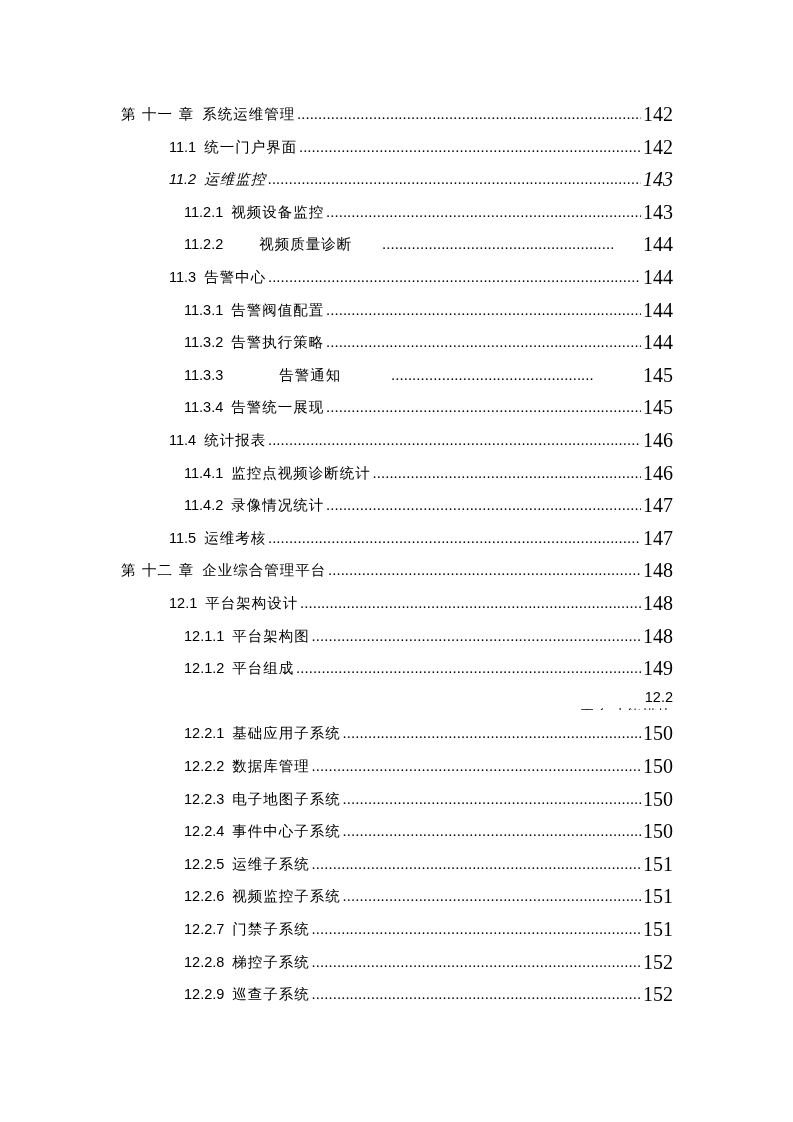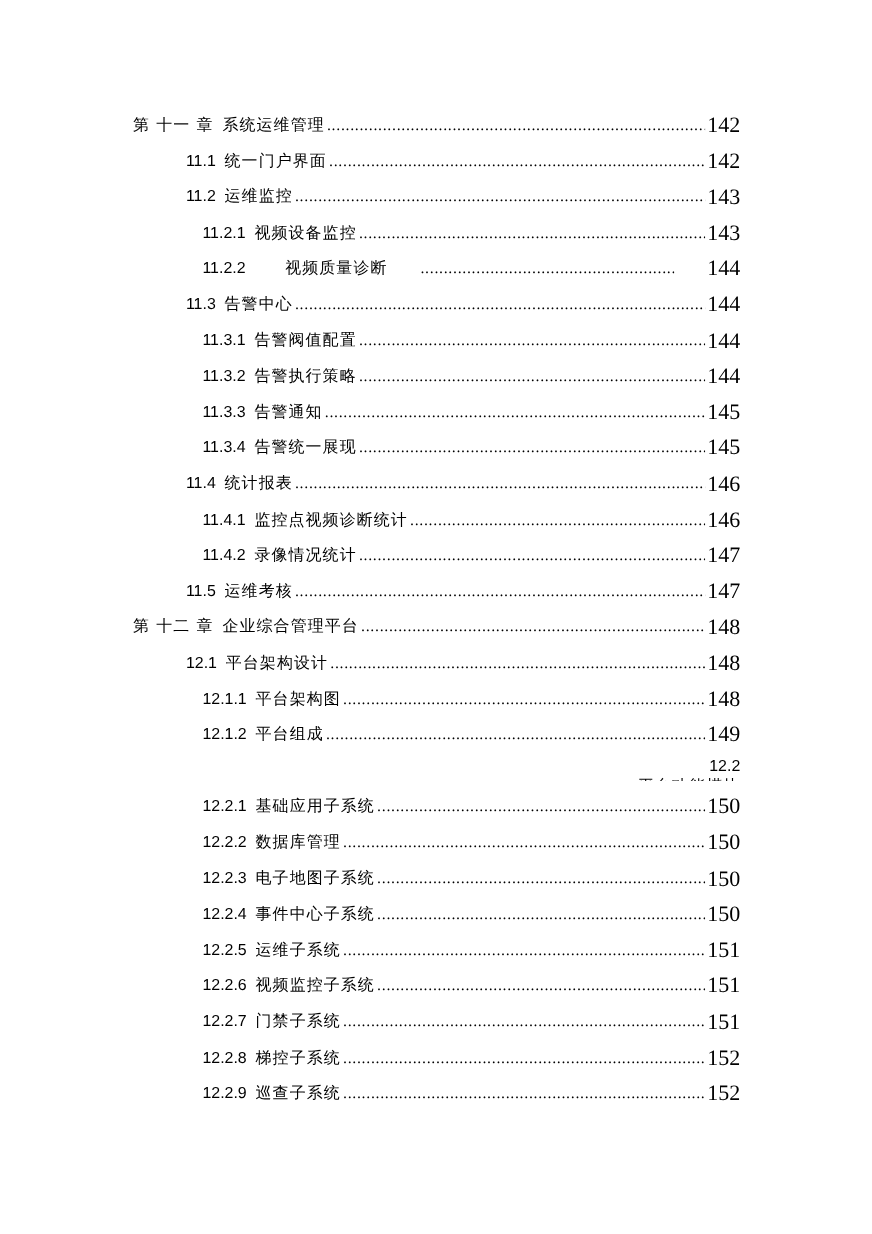"11.2" div.row { font-style: none -> italic }
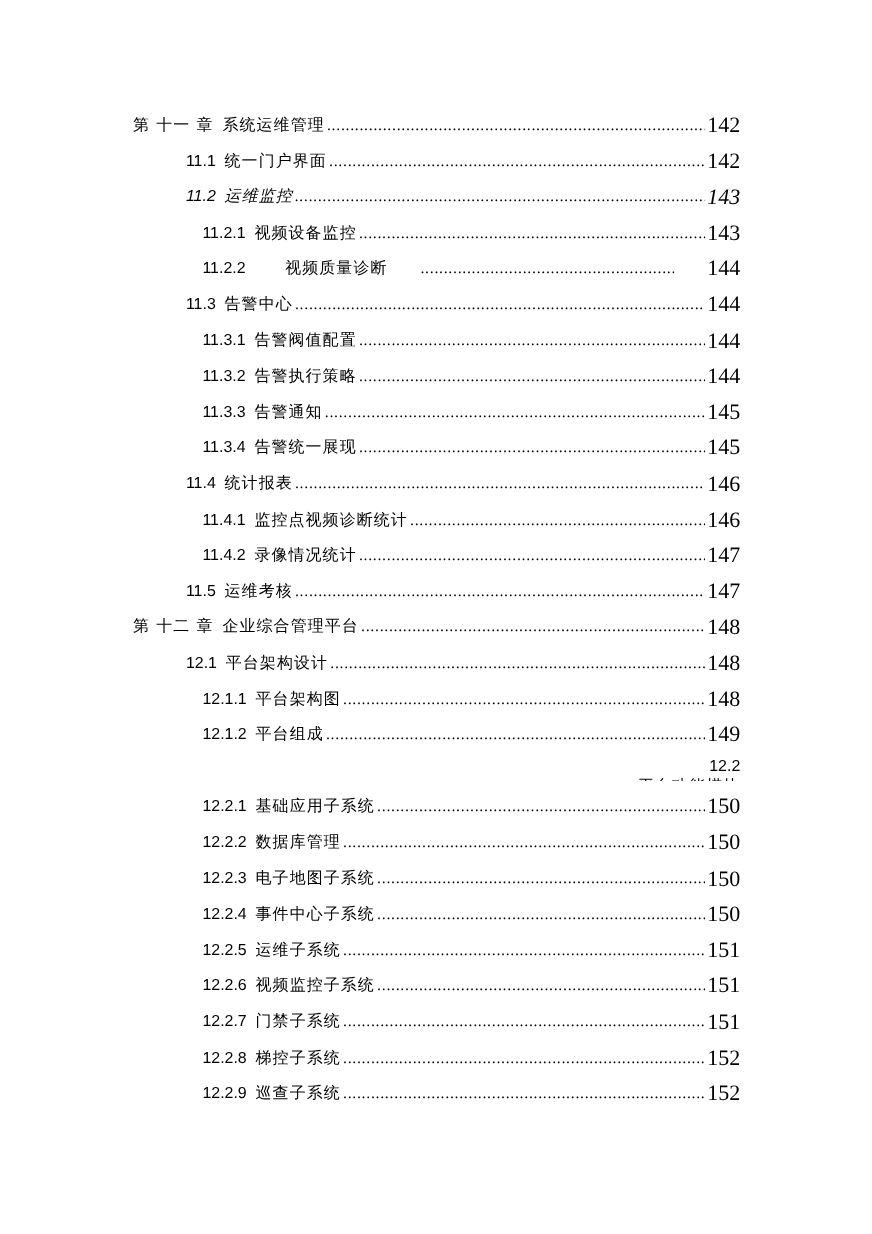"11.3.3" div.row { gap: none -> 48px }
